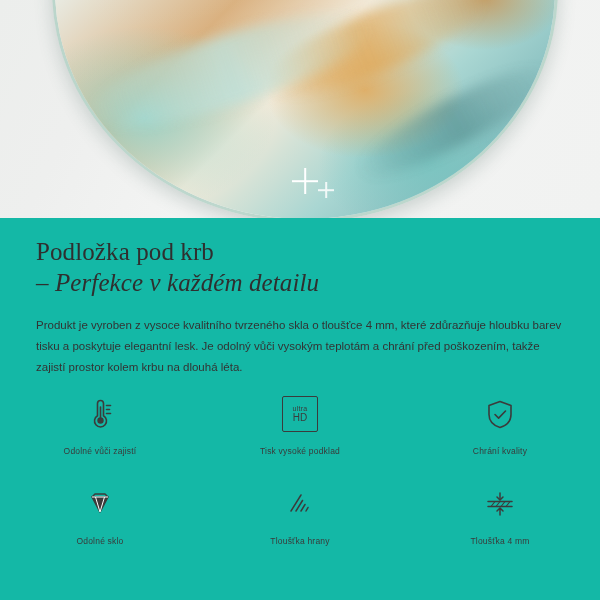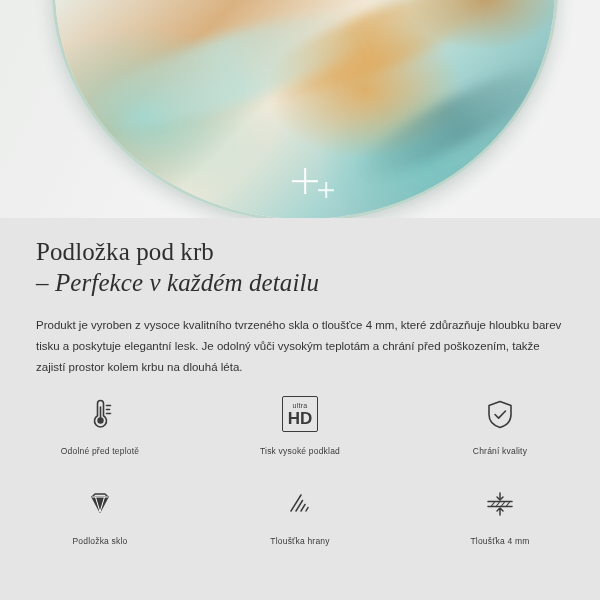"Podložka pod krb" .page { background: #e5e5e5 -> #14b8a6 }
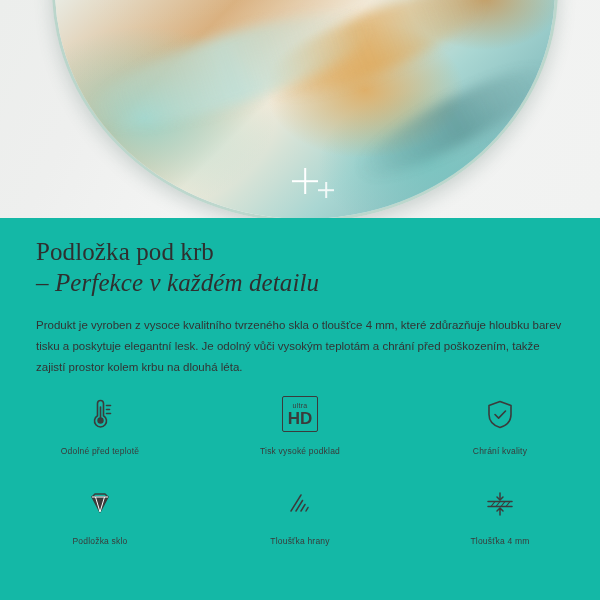"HD" .ultrahd .u2 { font-size: 17px -> 10px; font-weight: bold -> normal }
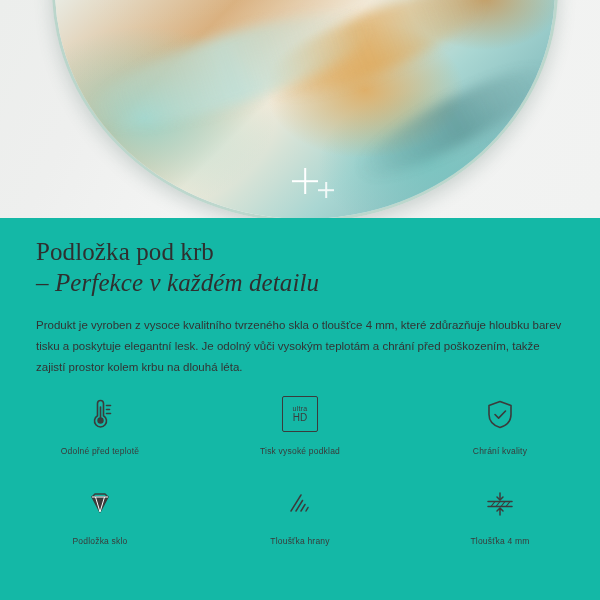"Odolné před teplotě" span.feature-label { text: před teplotě -> vůči zajistí }
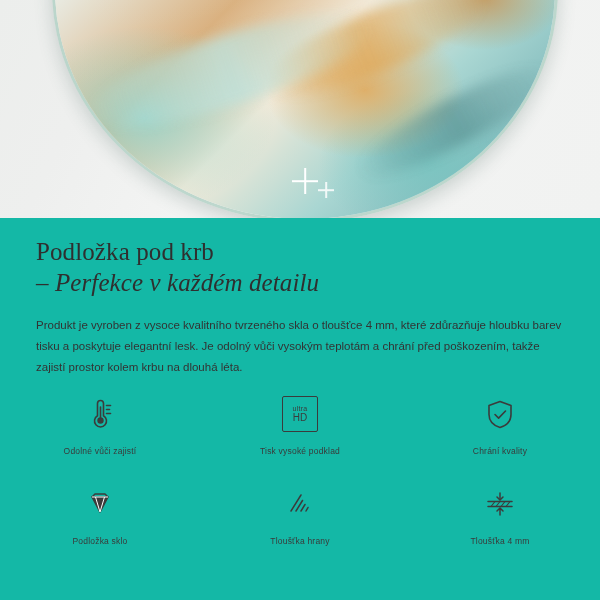"Podložka sklo" span.feature-label { text: Podložka -> Odolné }
